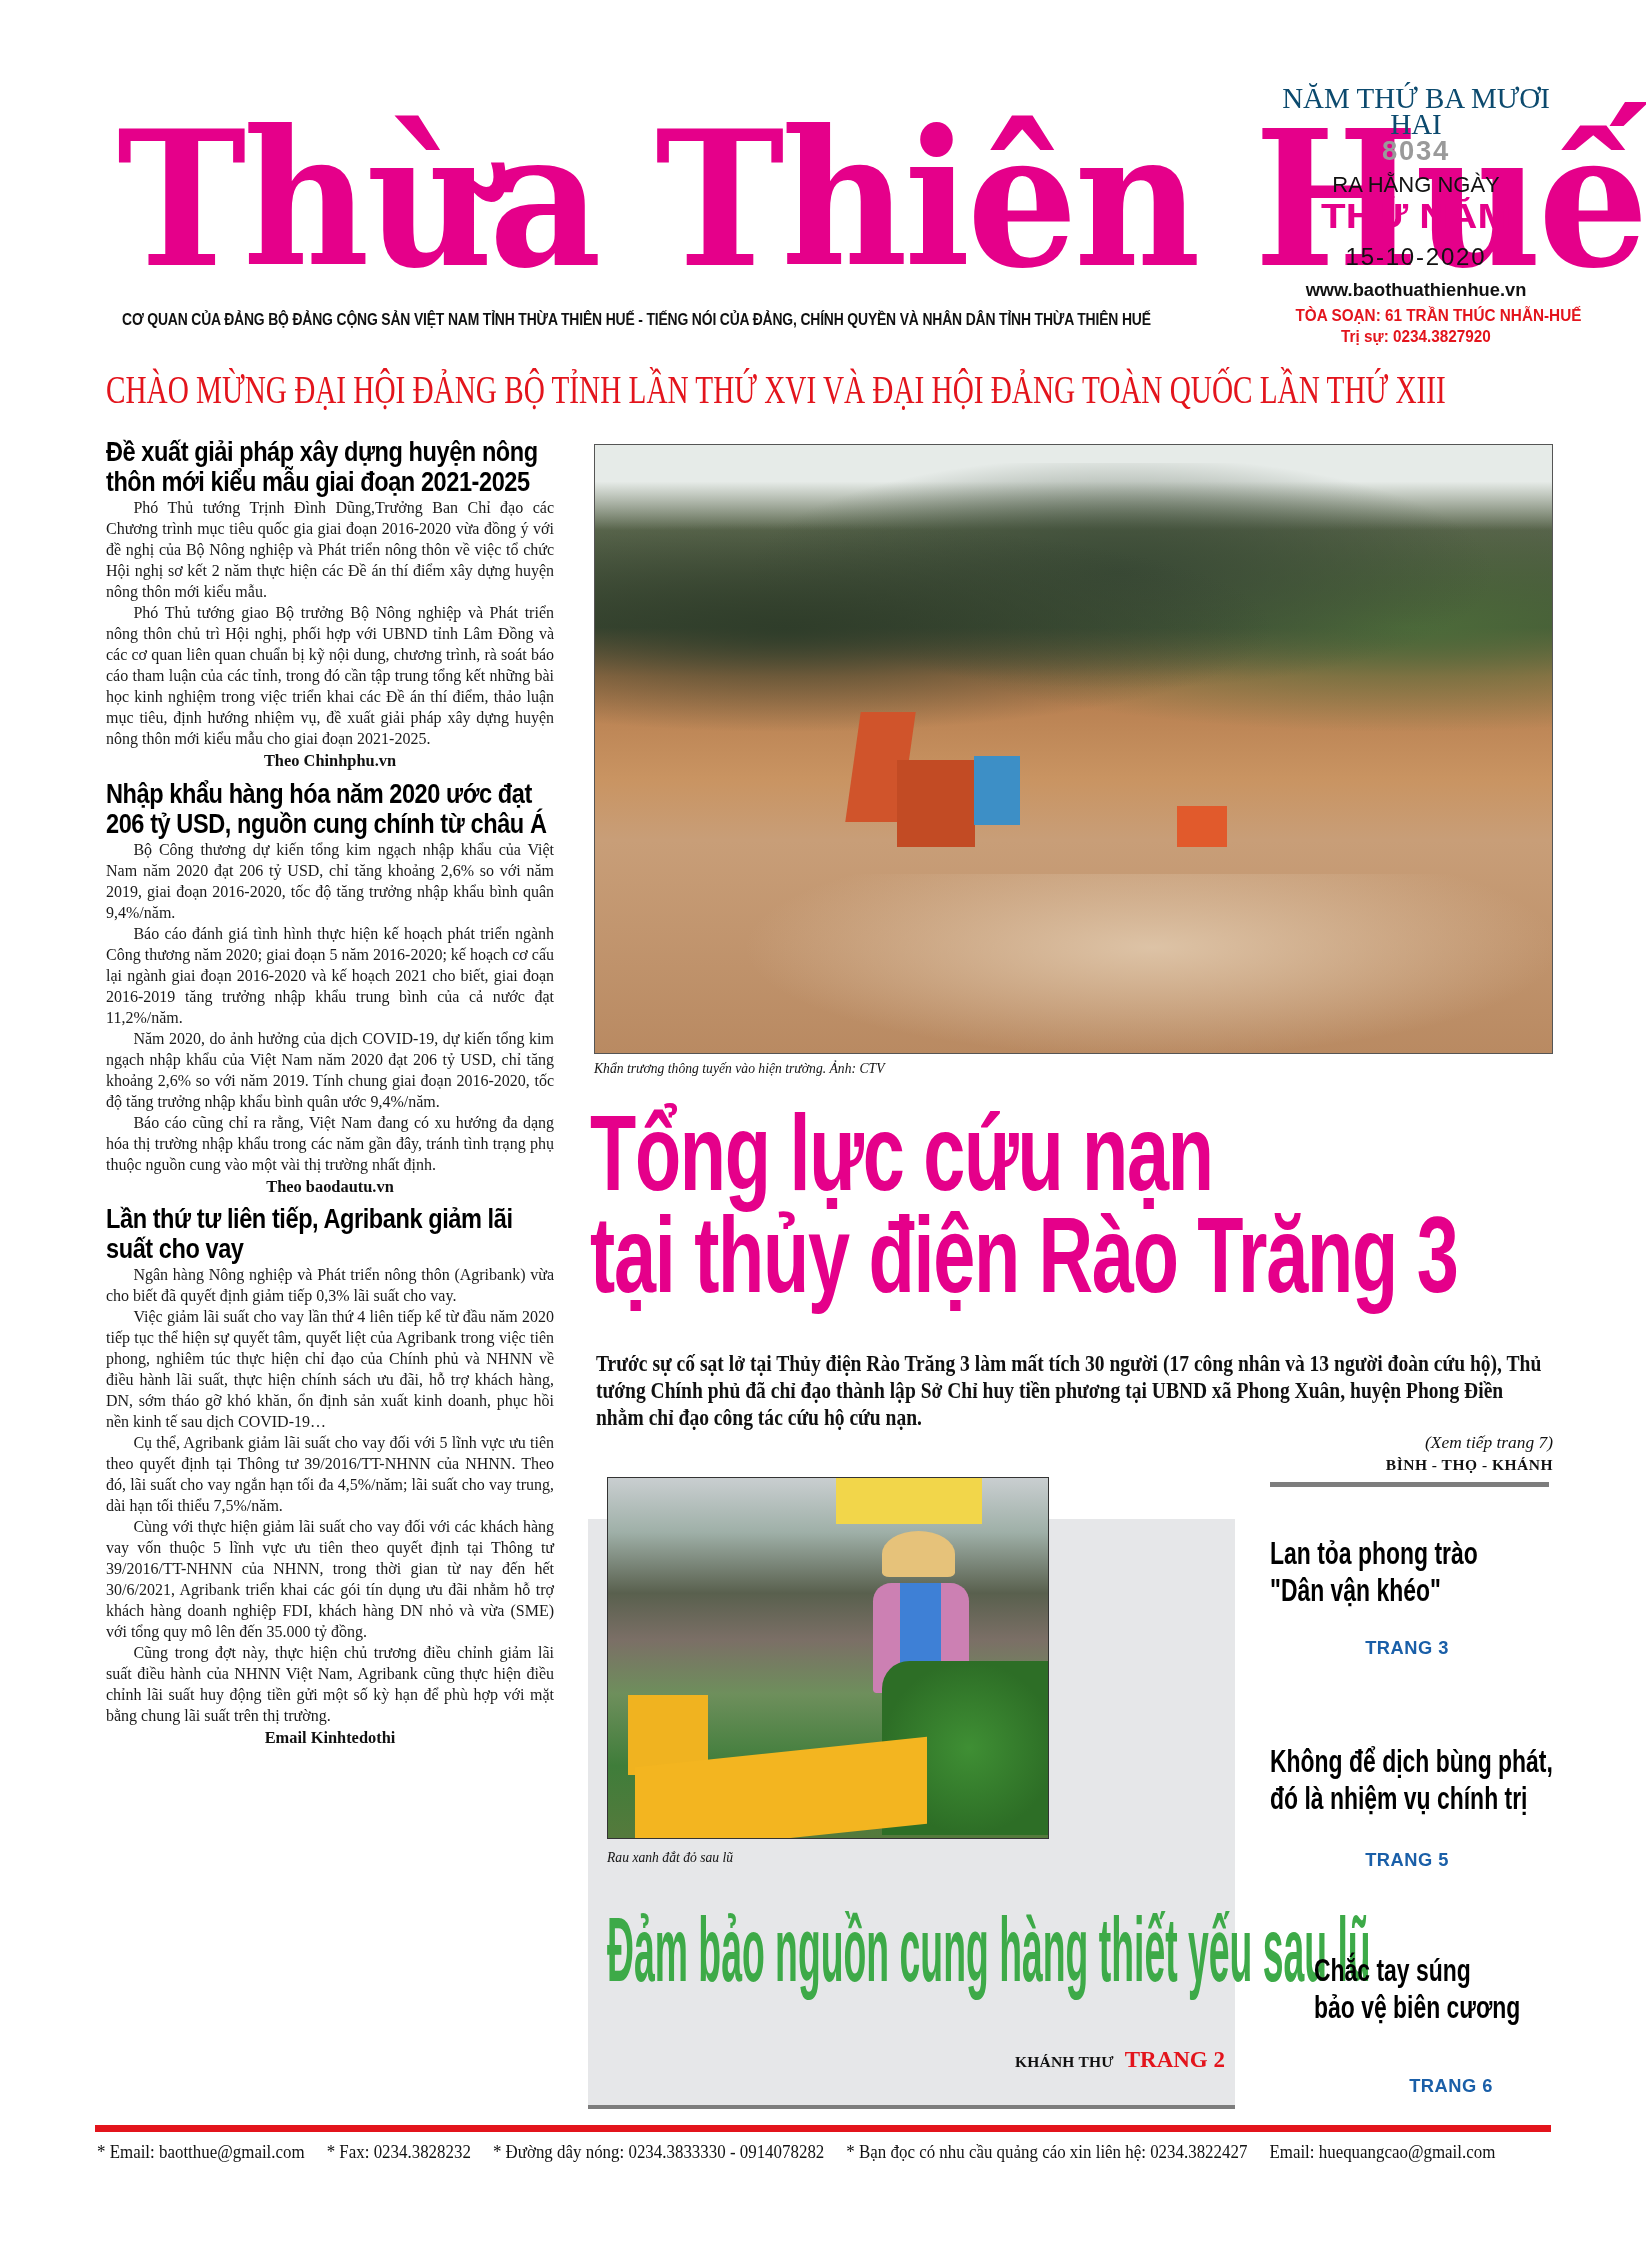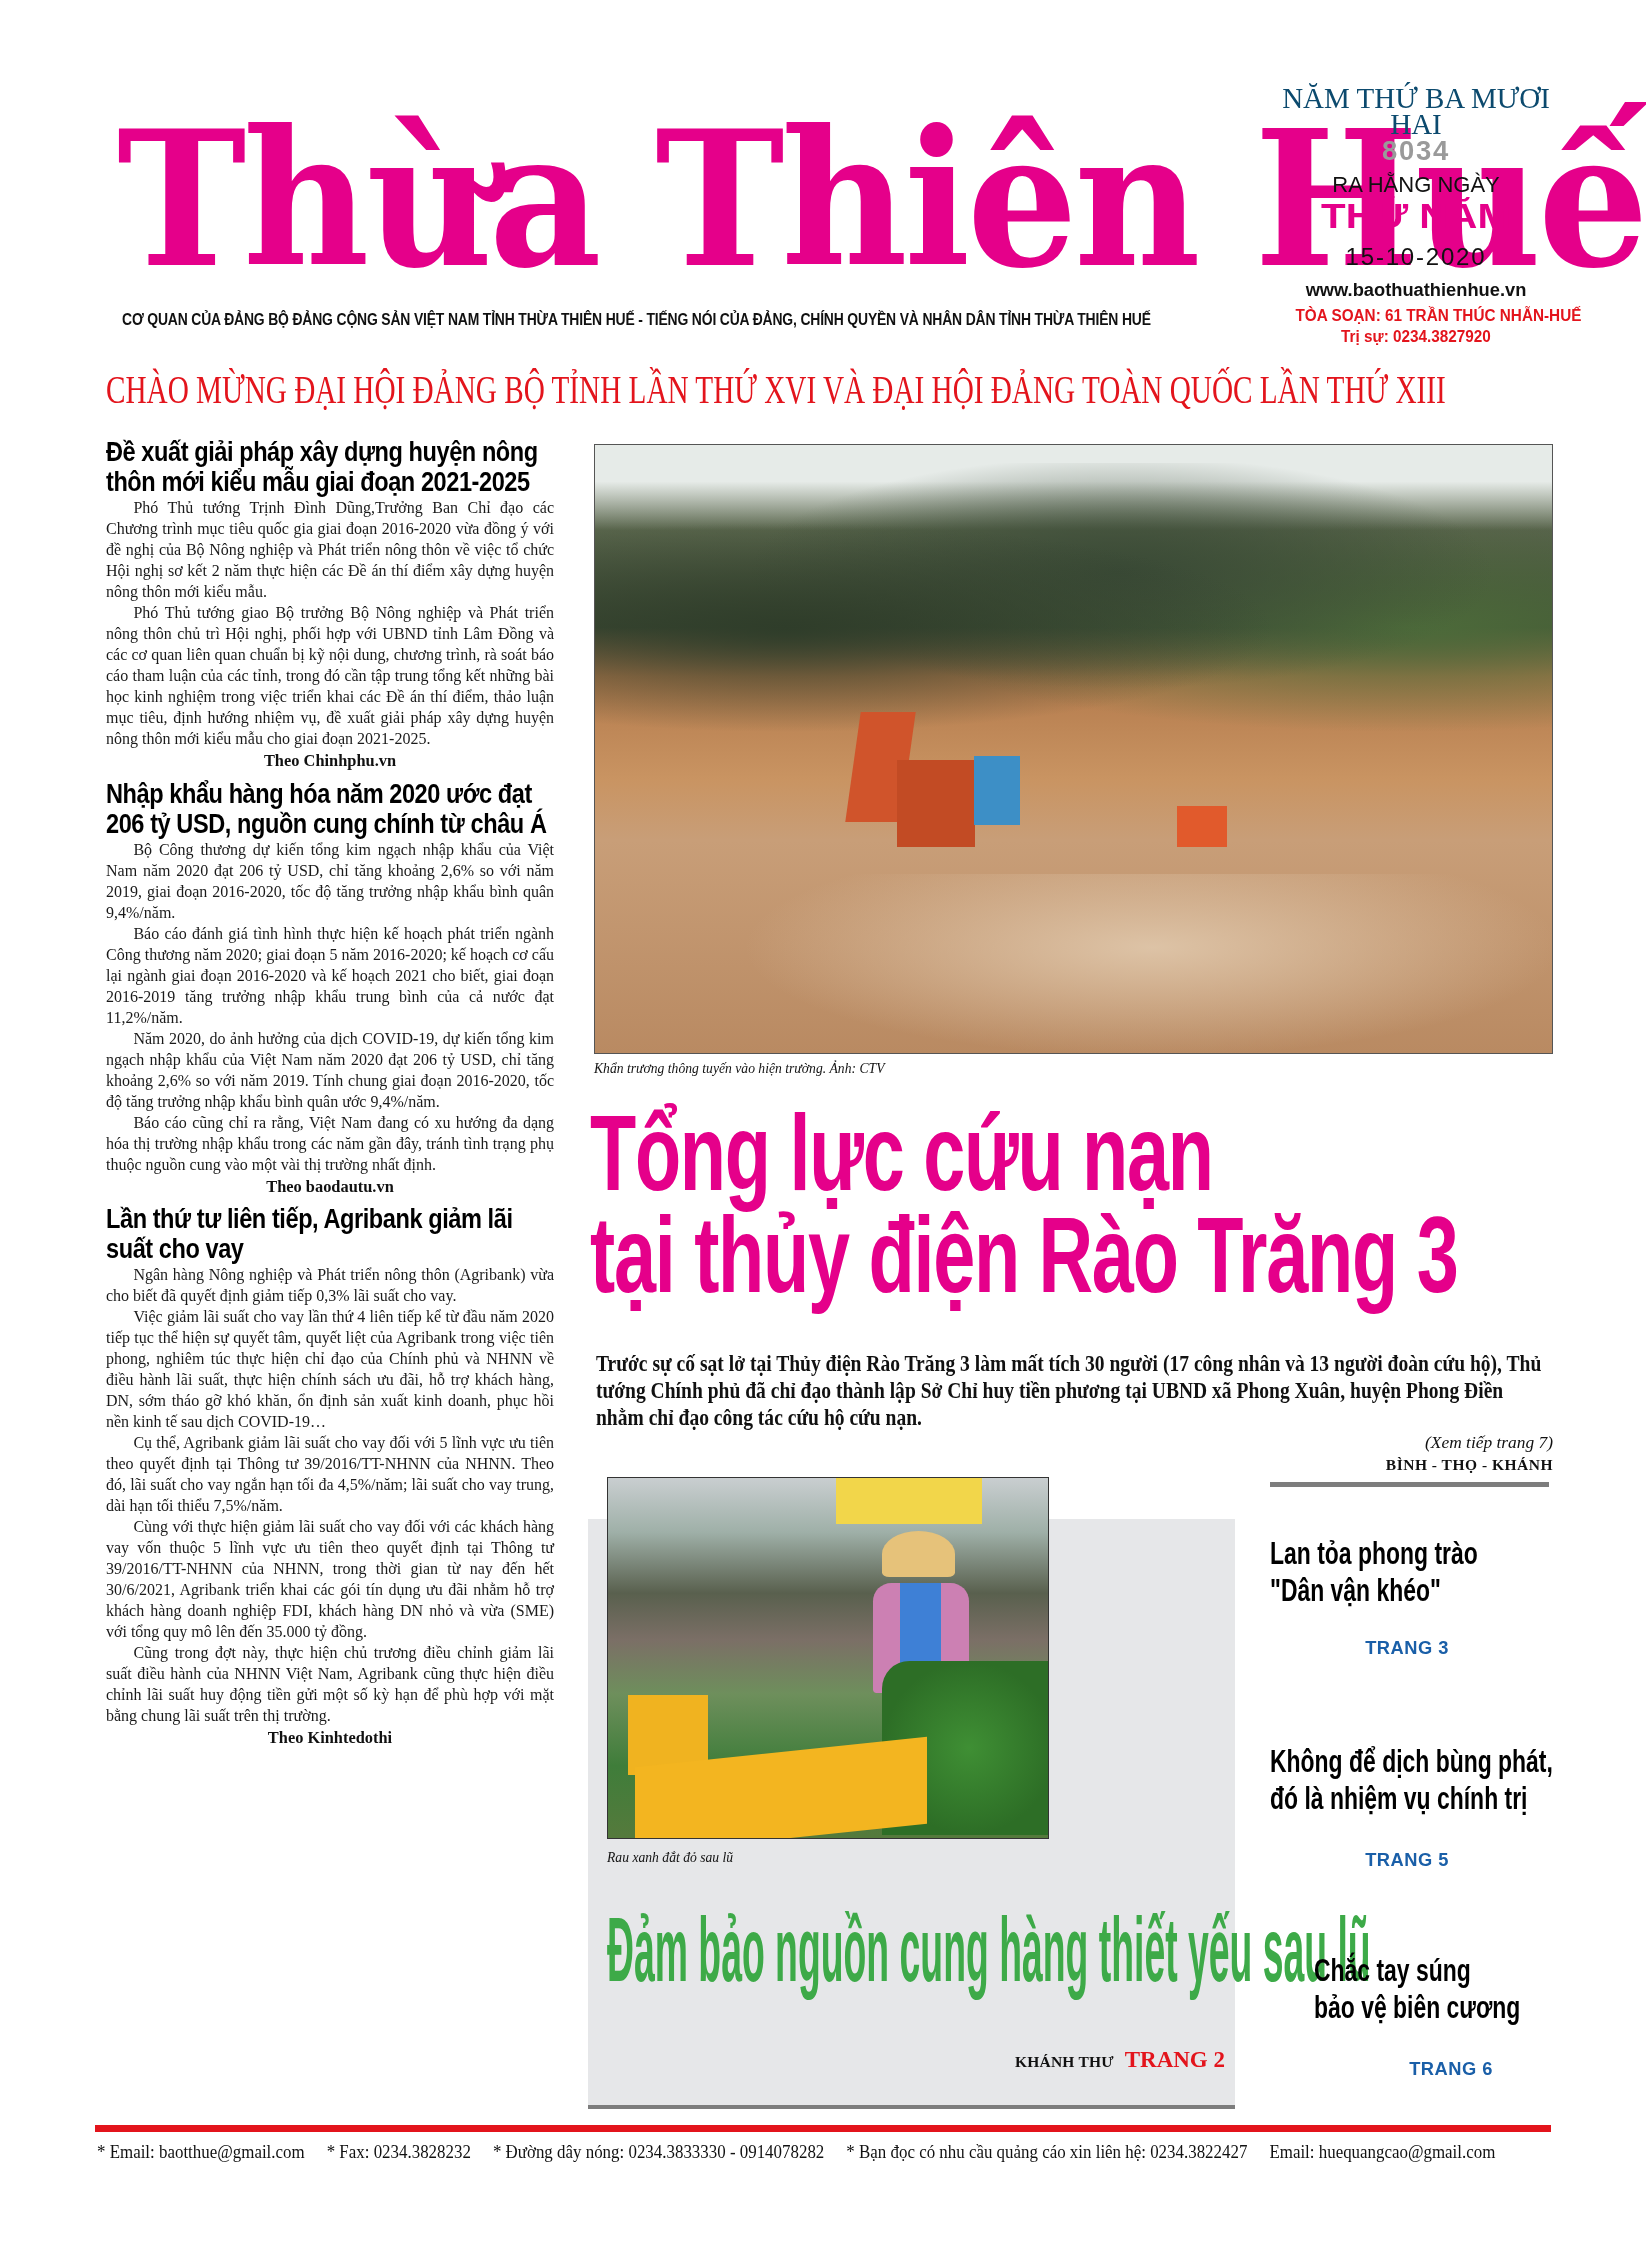"Theo Kinhtedothi" div.art-src { text: Theo -> Email }
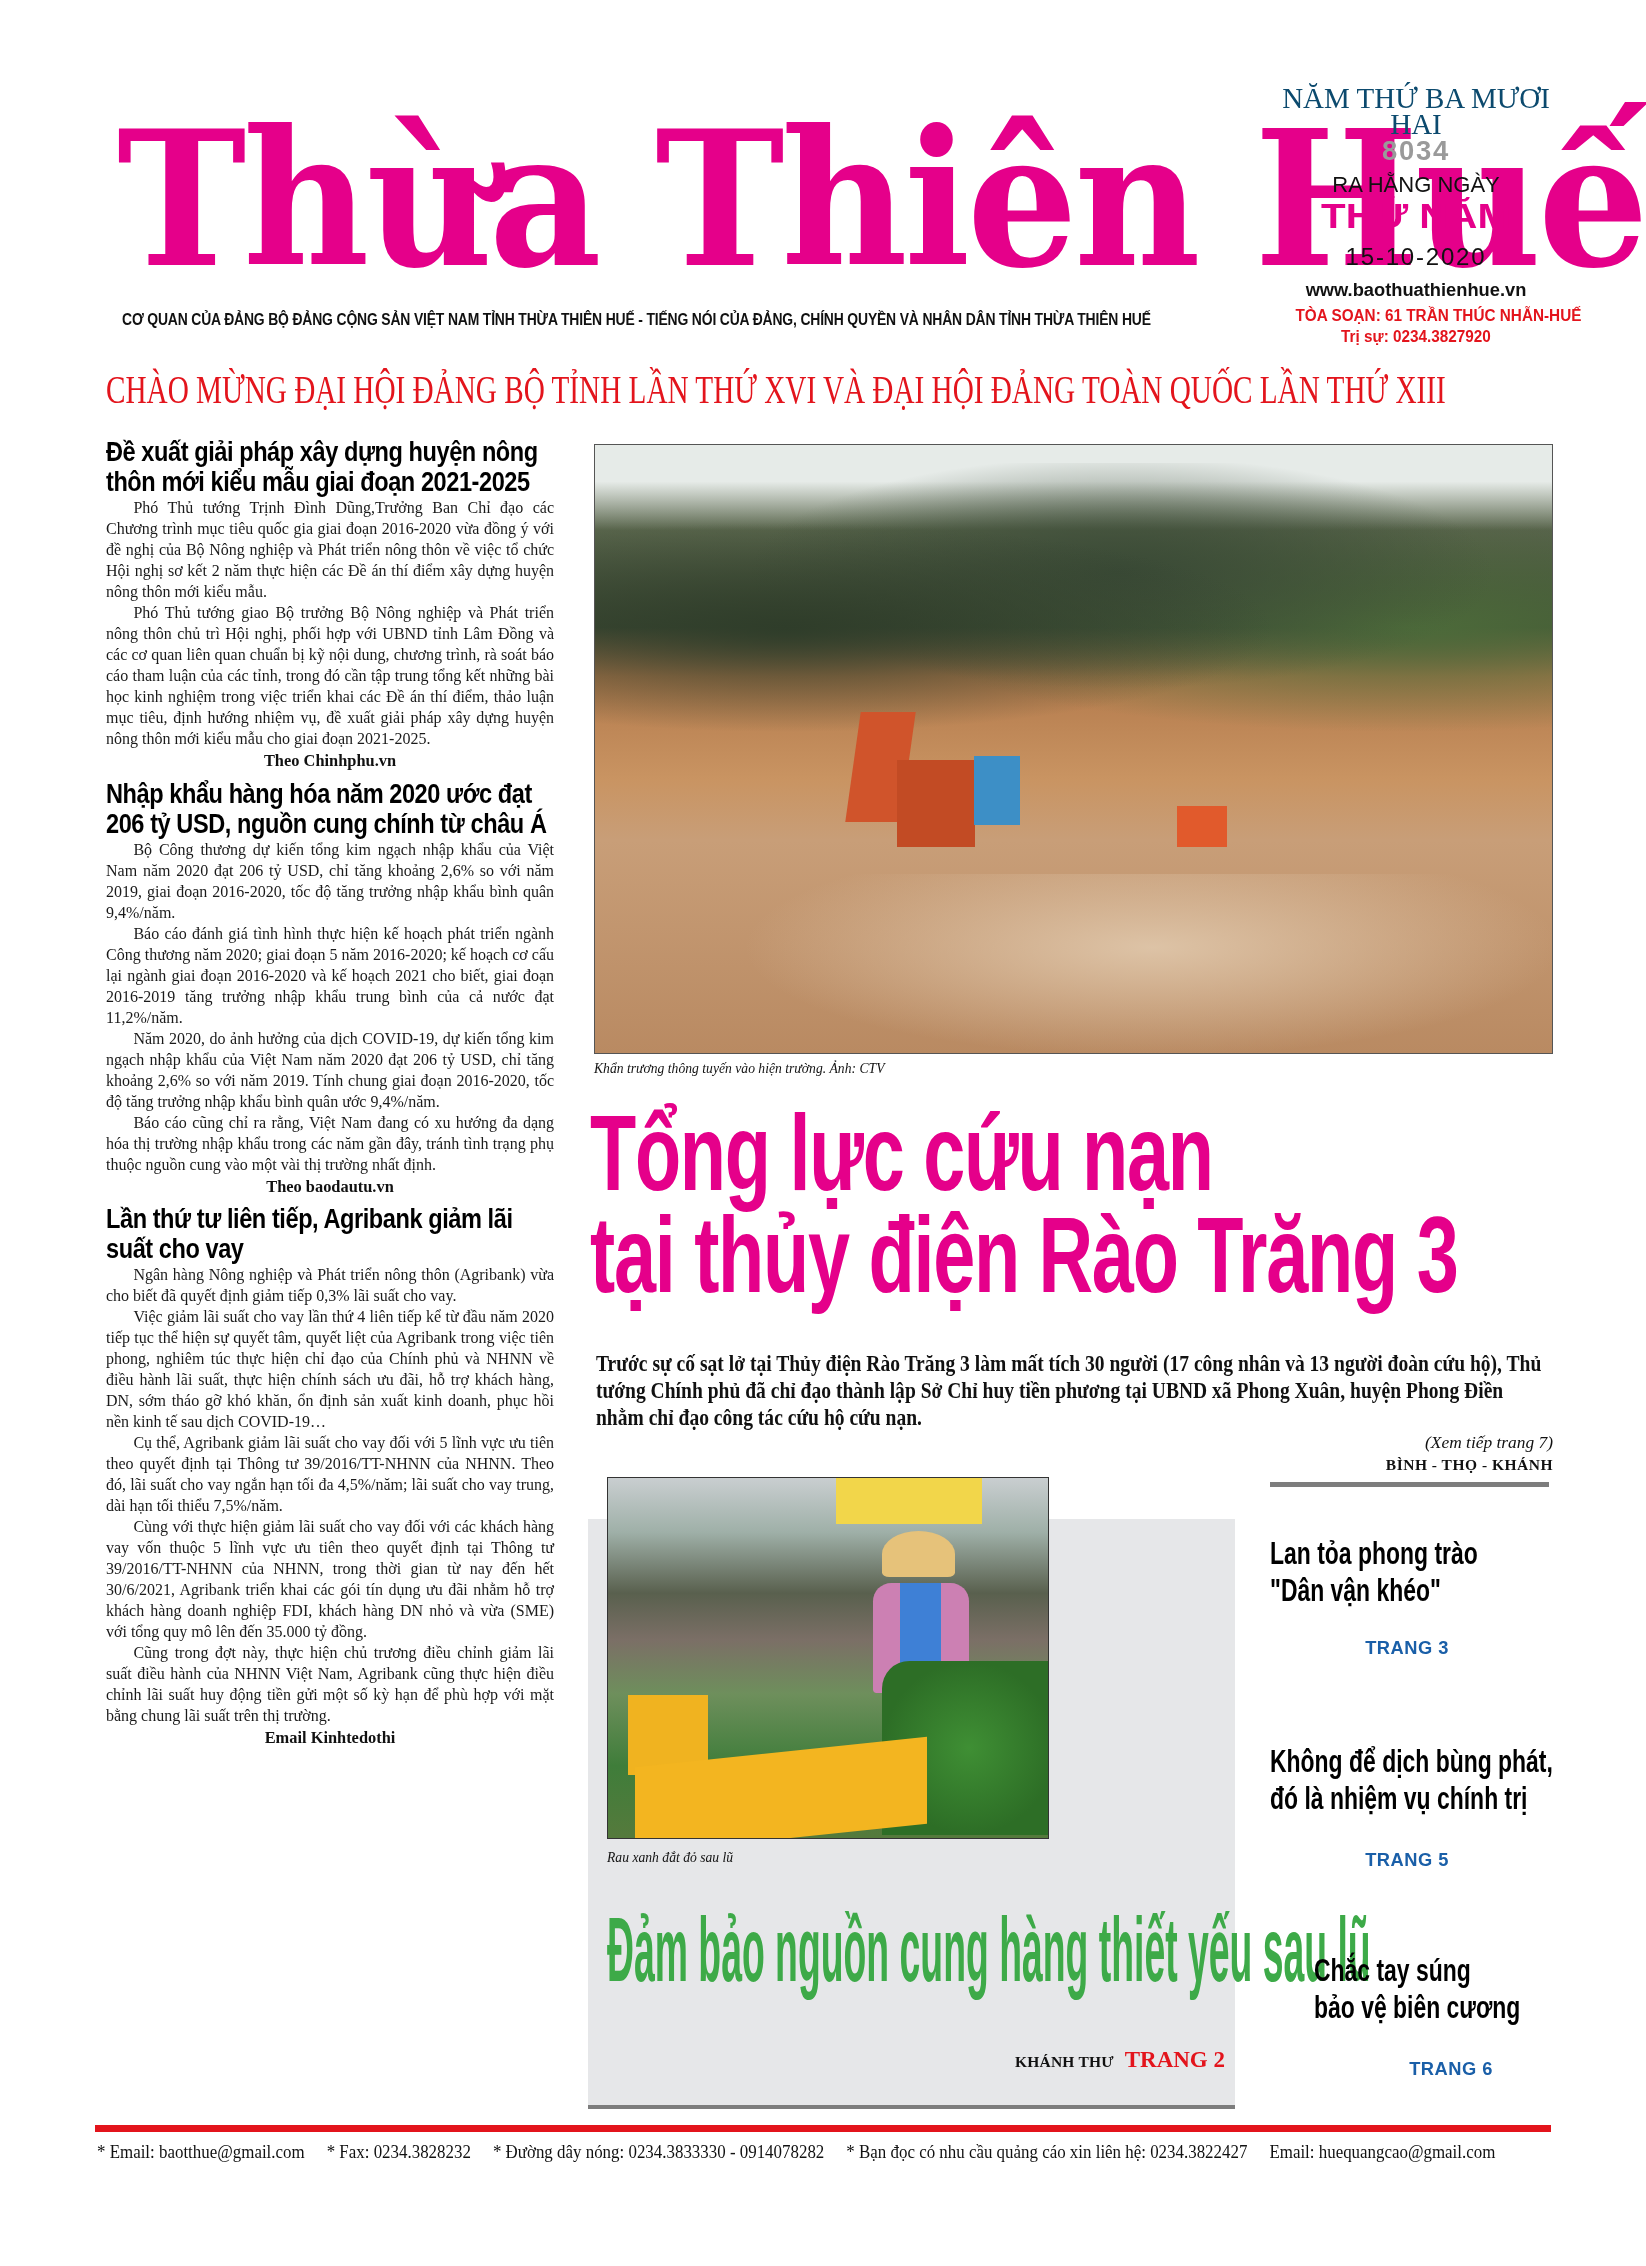"TRANG 6" div.teaser-page { top: 106px -> 123px }
